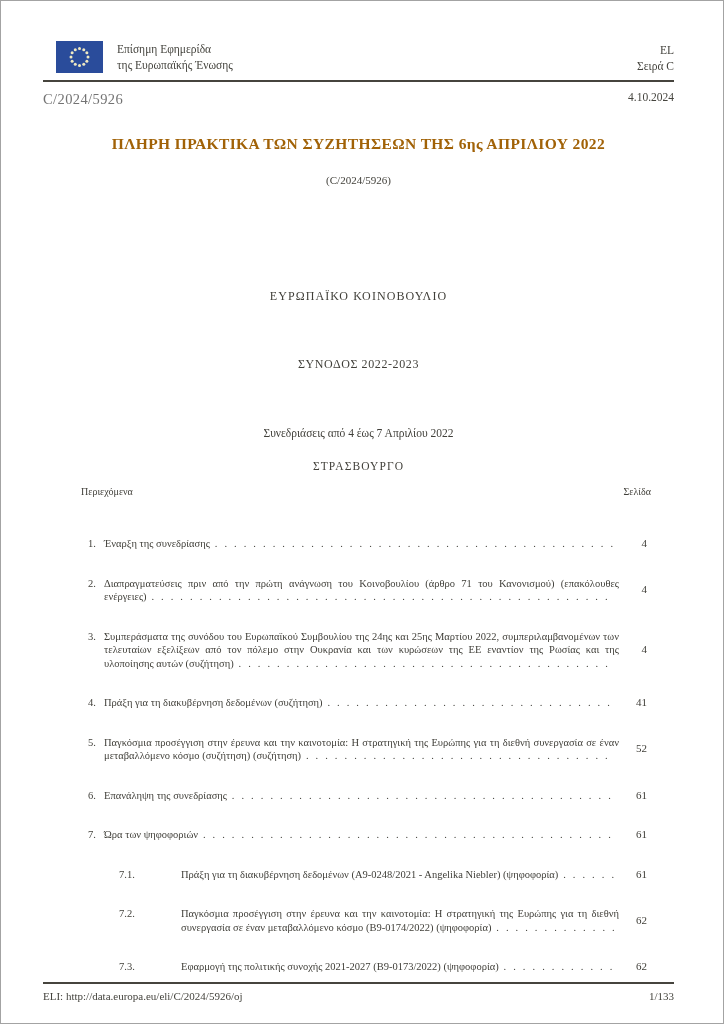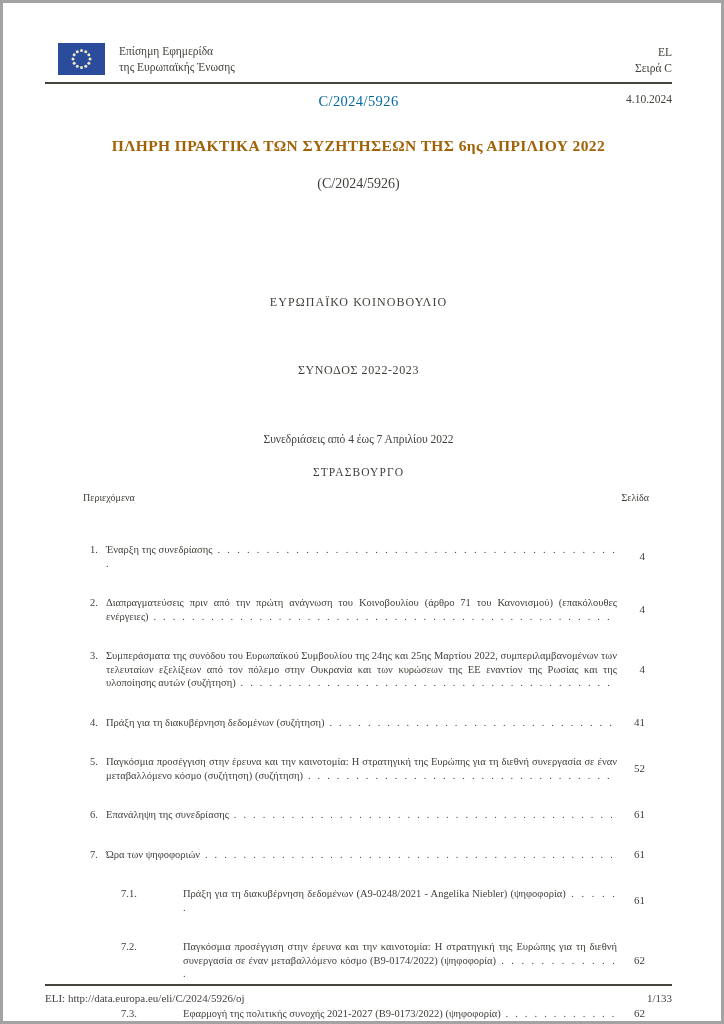"Επίσημη Εφημερίδα" .page { border: 3px solid #a3a3a3 -> 1px solid #a3a3a3 }
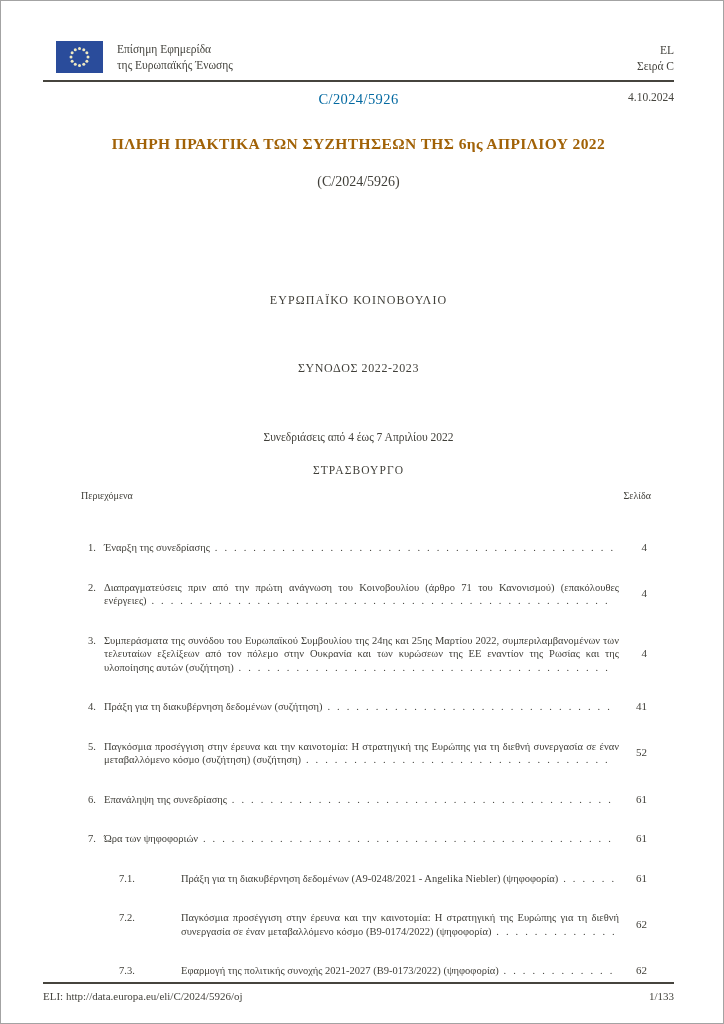"C/2024/5926" .doc-ref { color: #0369a1 -> #737373; text-align: center -> left }
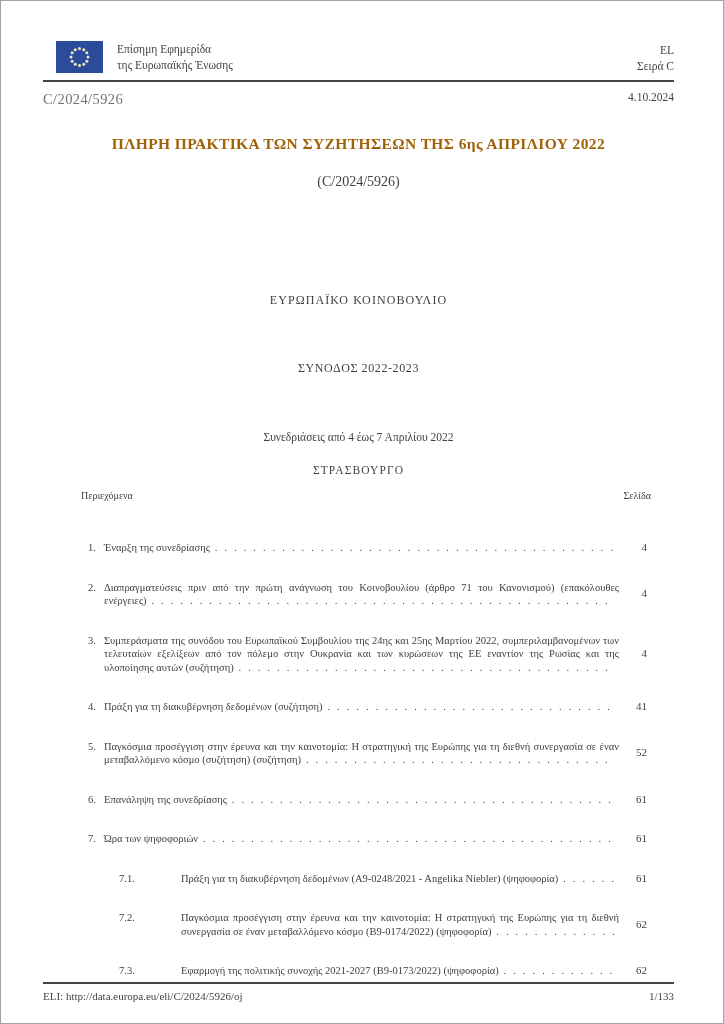"(C/2024/5926)" .ref-paren { font-size: 14px -> 11px }
